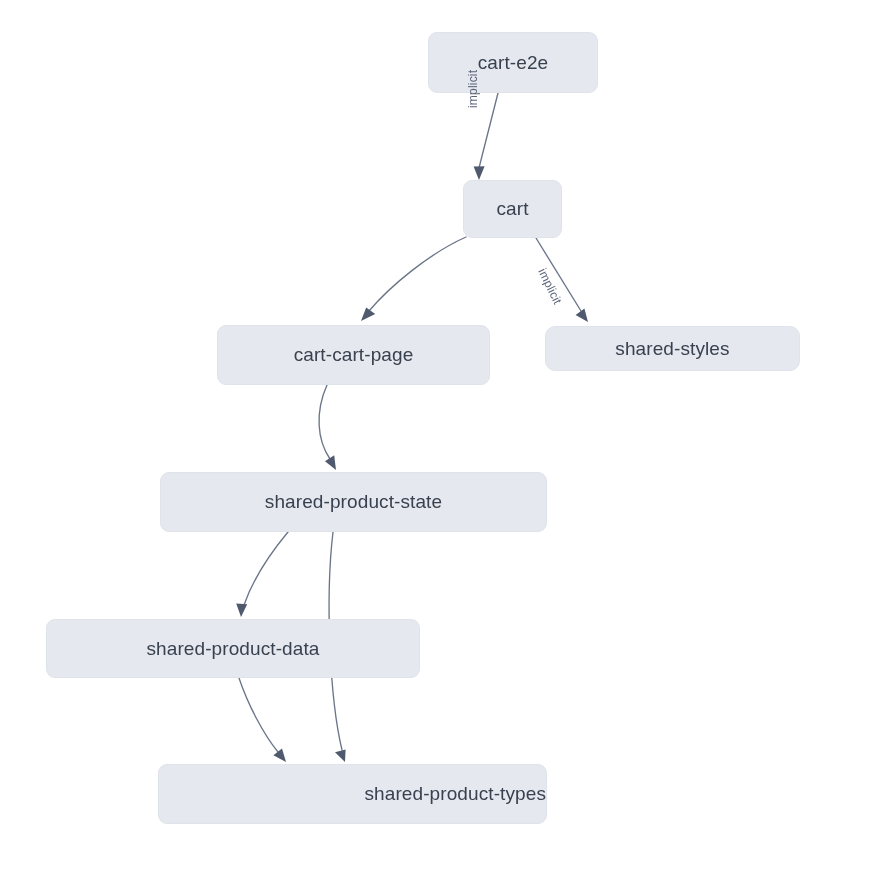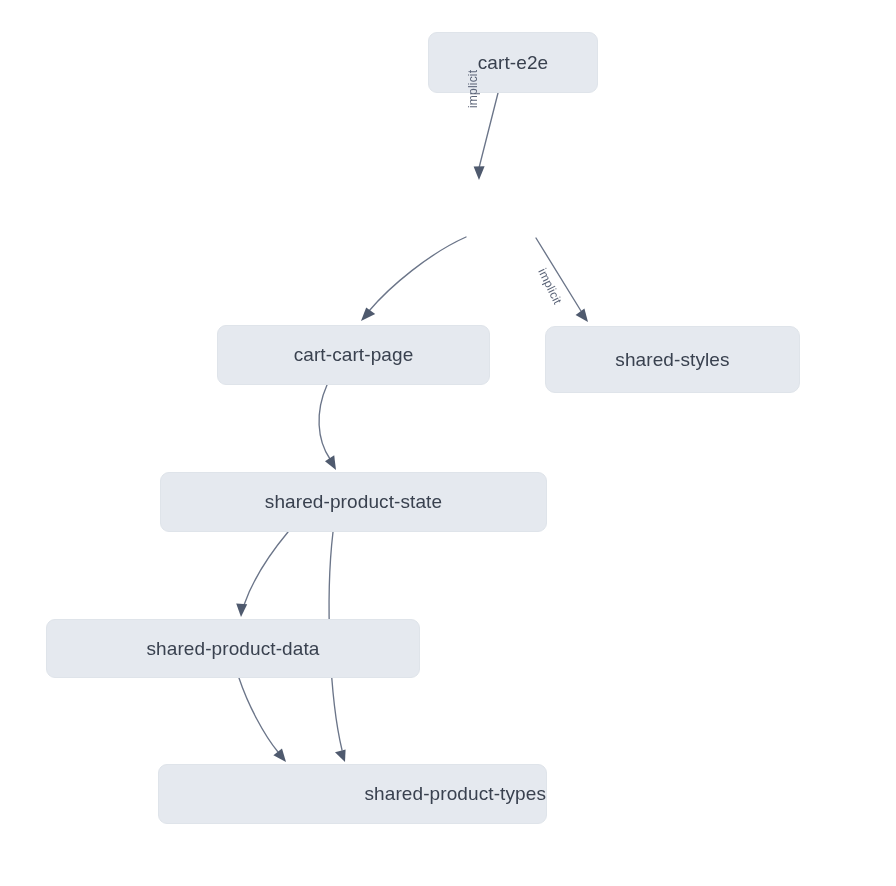"cart" div.node { html: none -> <div> <span>cart</span> </div> }
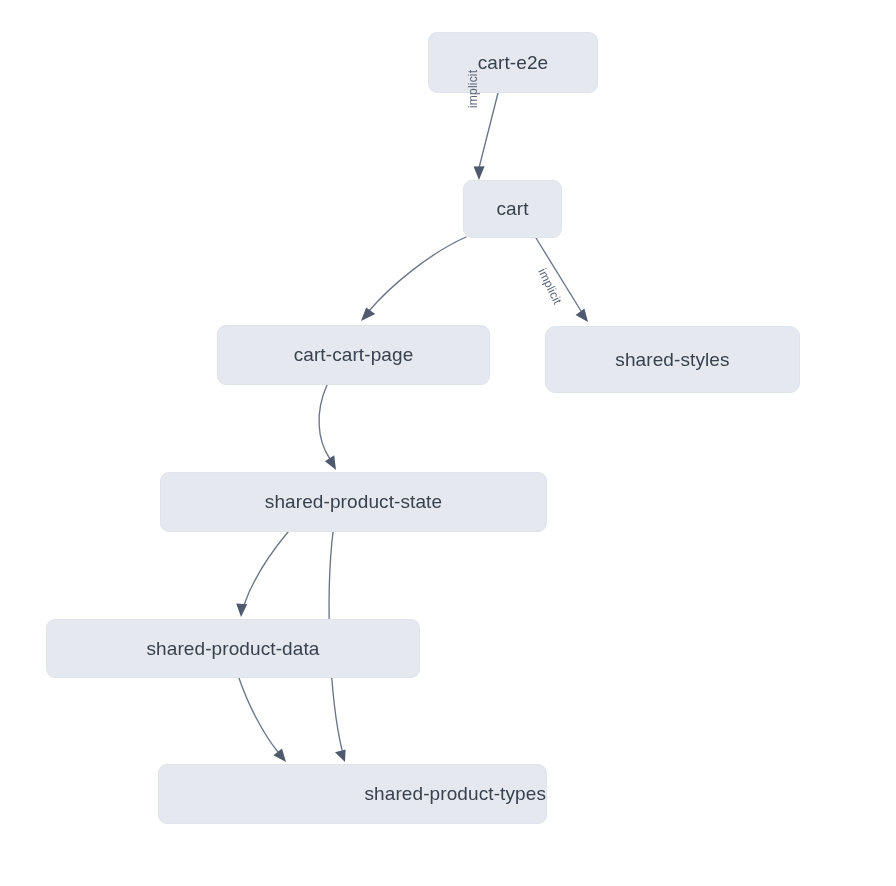"shared-styles" div.node { height: 67px -> 45px }
